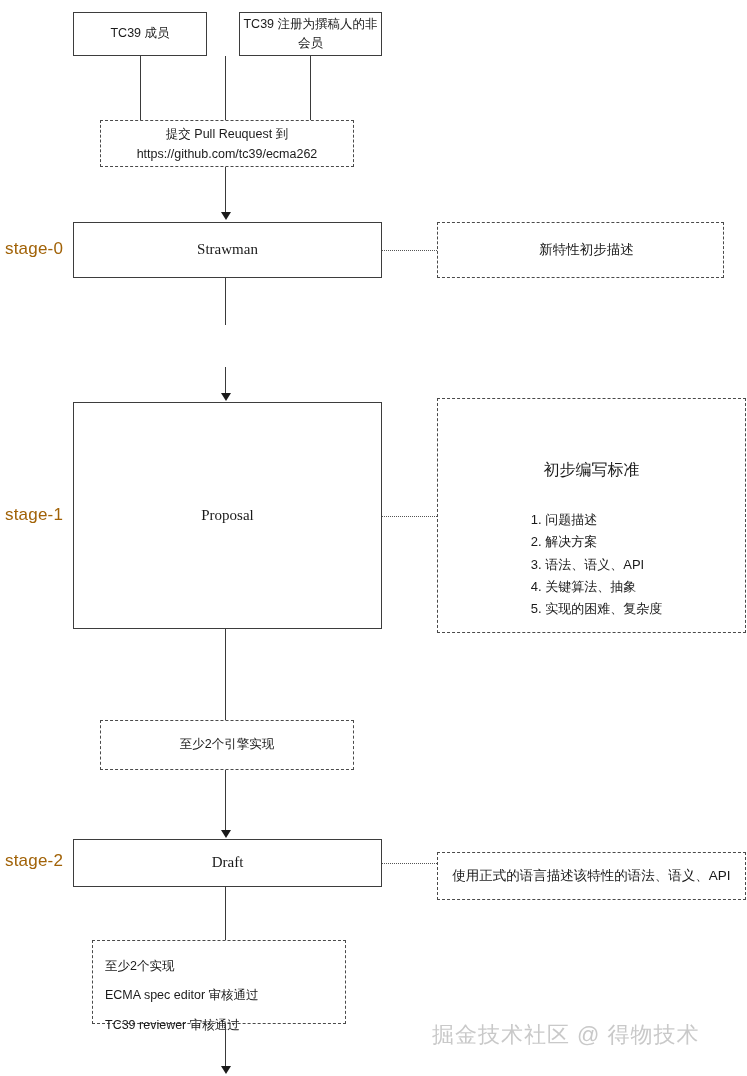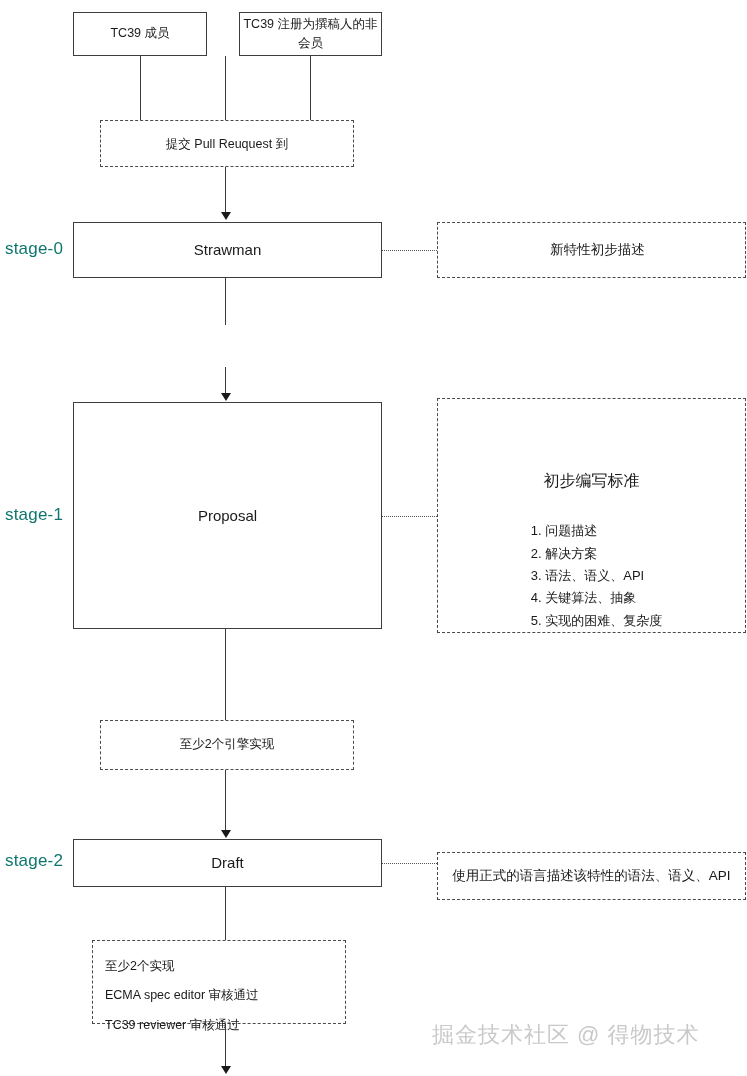"https://github.com/tc39/ecma262" span { html: none -> <span>https://github.com/tc39/ecma262</span> }
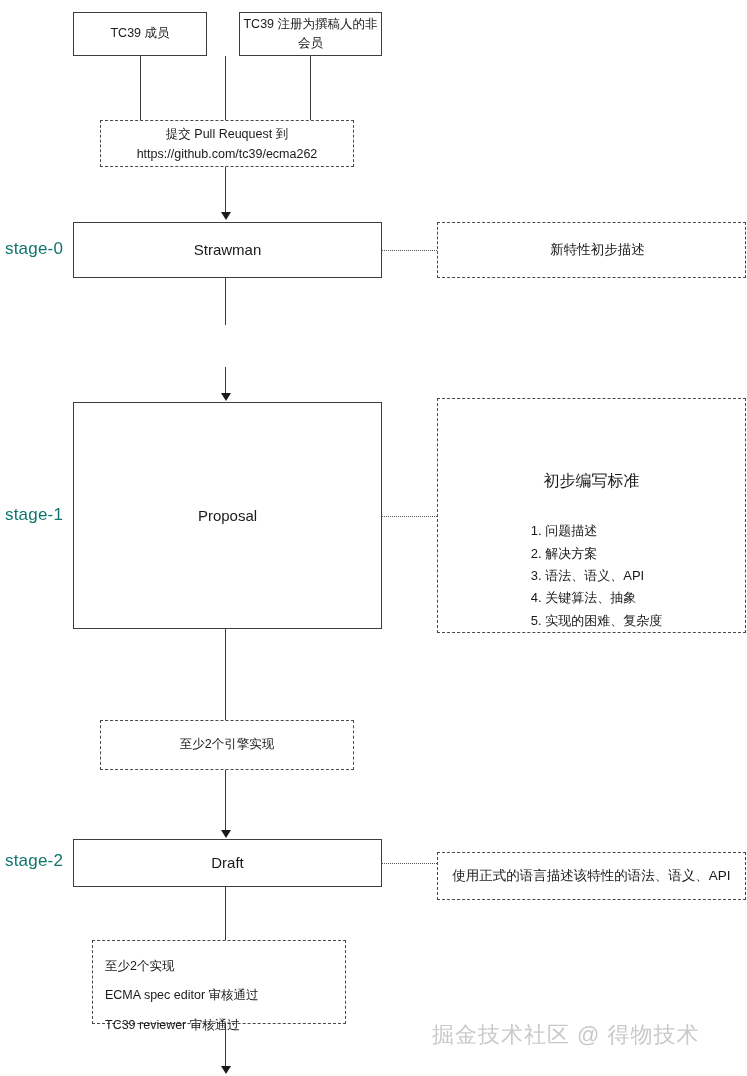"stage-0" .stage-label { color: #0f766e -> #a16207 }
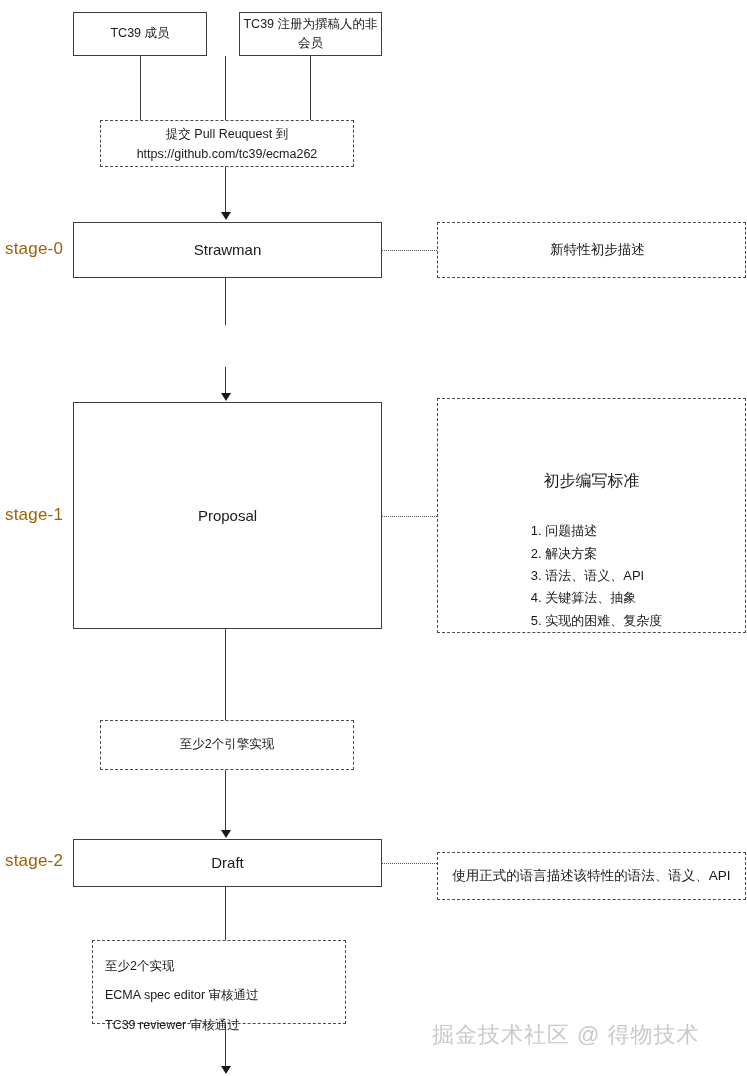"Strawman" .t-15 { font-family: none -> Liberation Serif, serif }
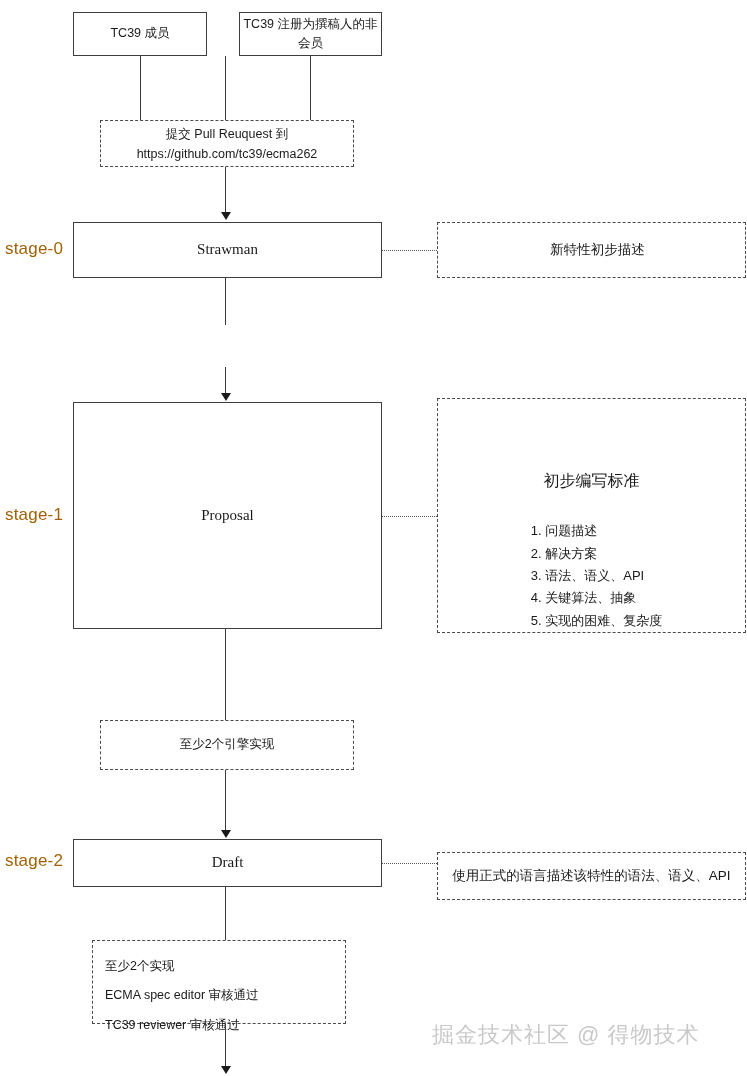"新特性初步描述" div.node { width: 309px -> 287px }
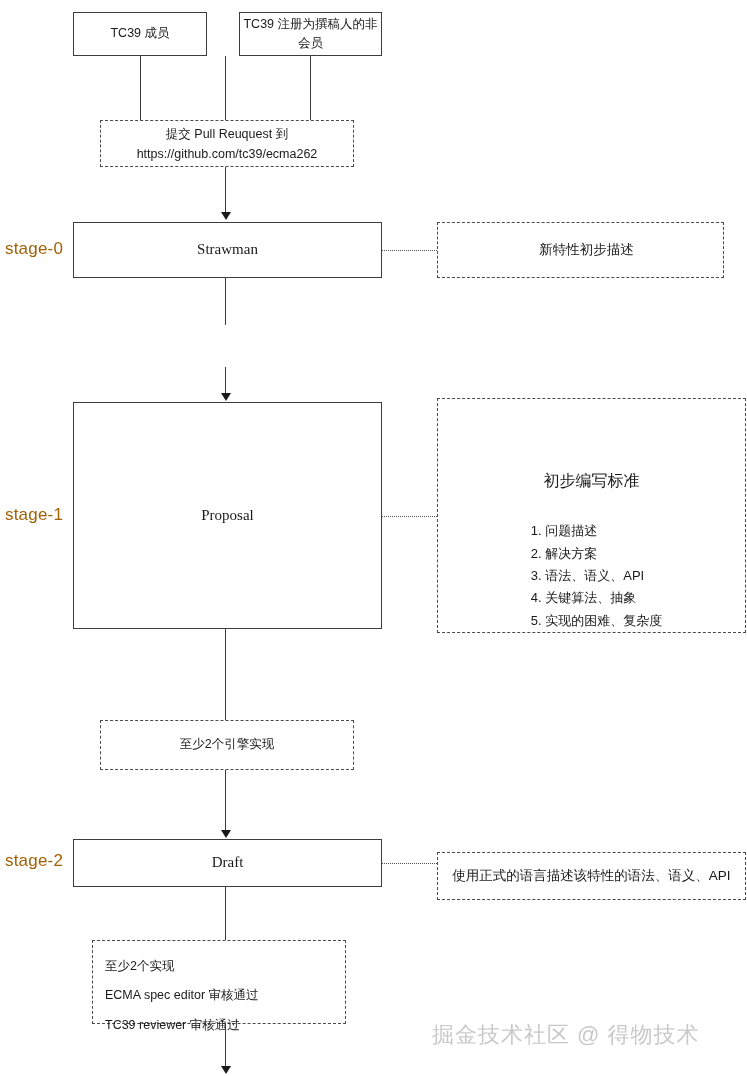"初步编写标准" .anno-block { justify-content: flex-end -> center }
